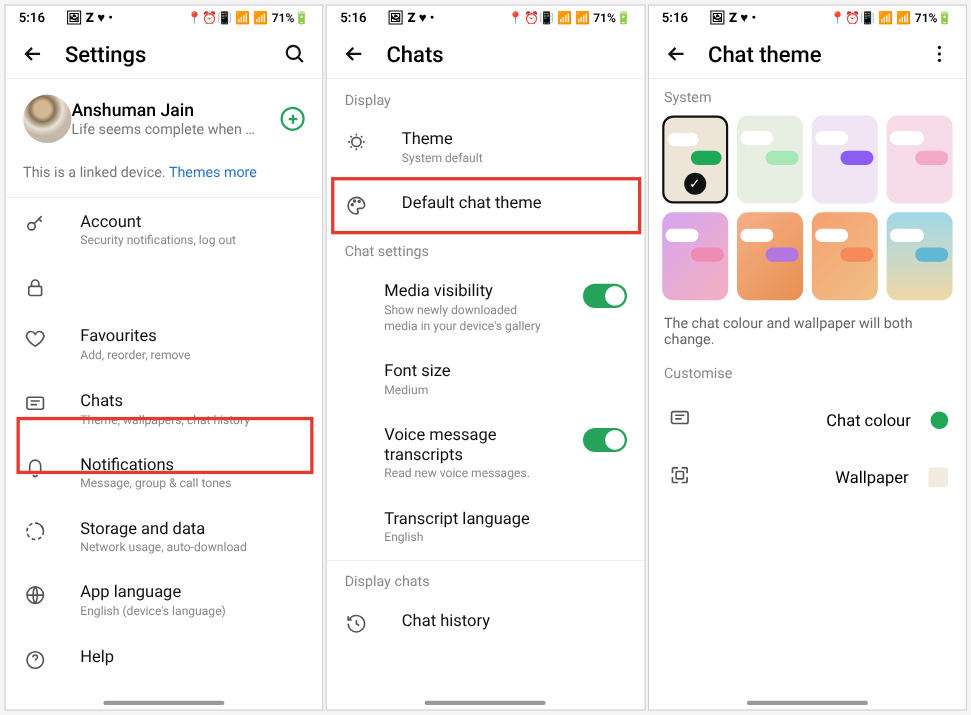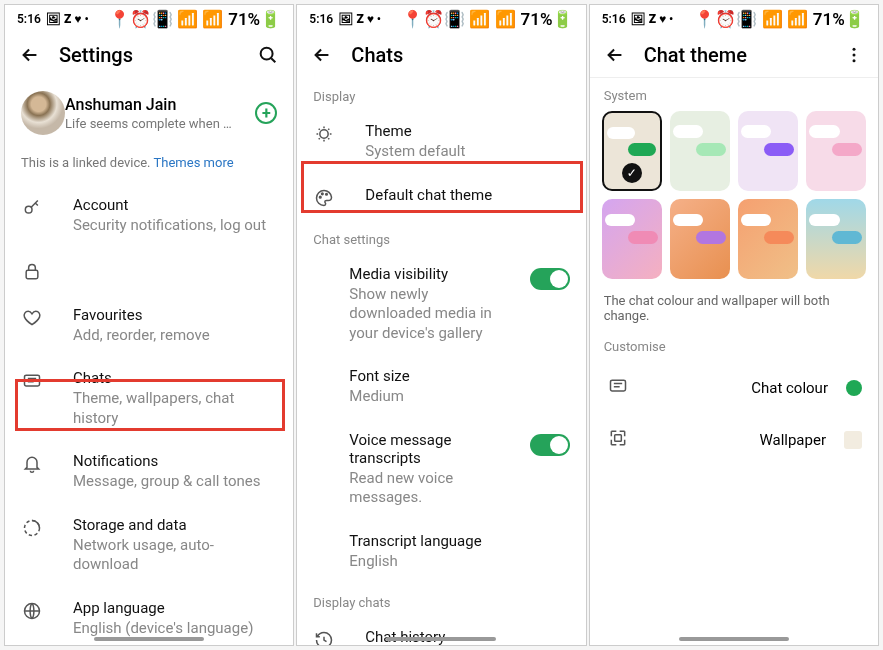"5:16" .status-left { gap: 2px -> 16px }
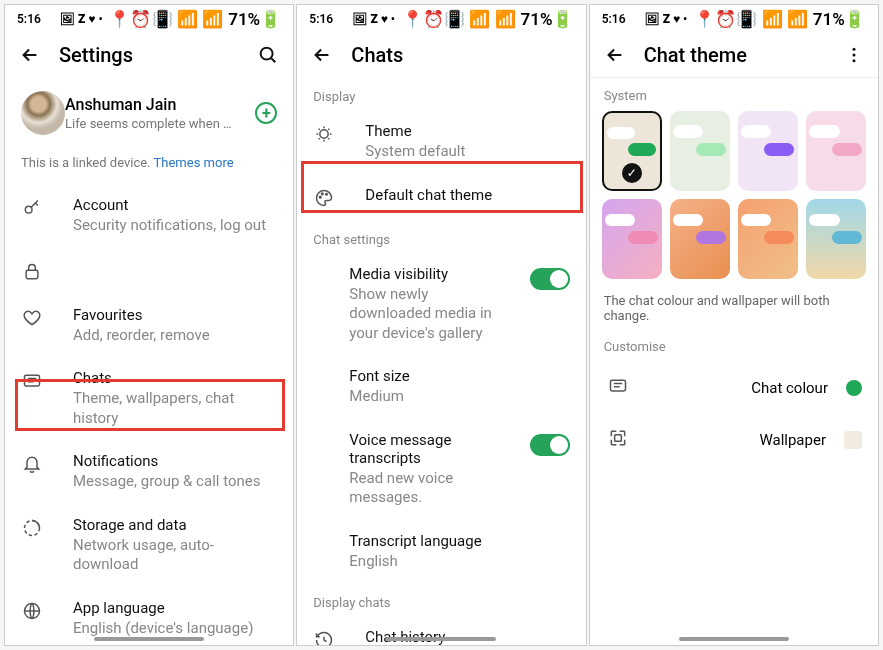"📍⏰📳 📶 📶 71%🔋" .status-right { font-size: 17px -> 11px }
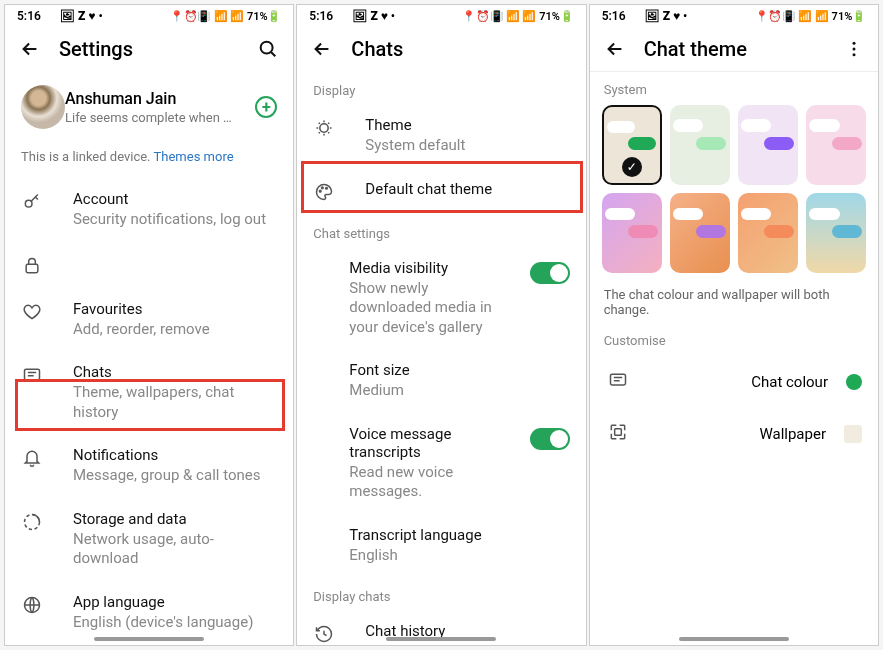"System default" .item-sub { font-size: 15px -> 11px }
